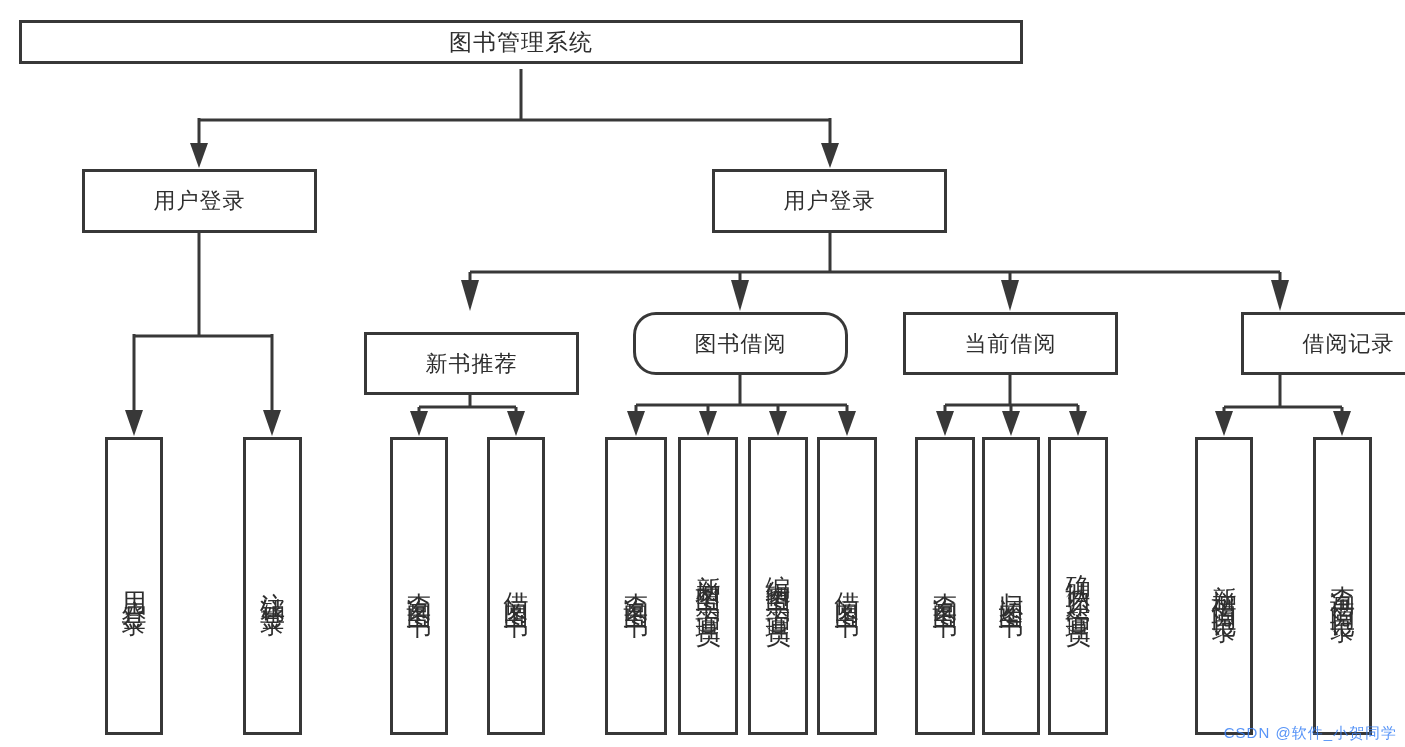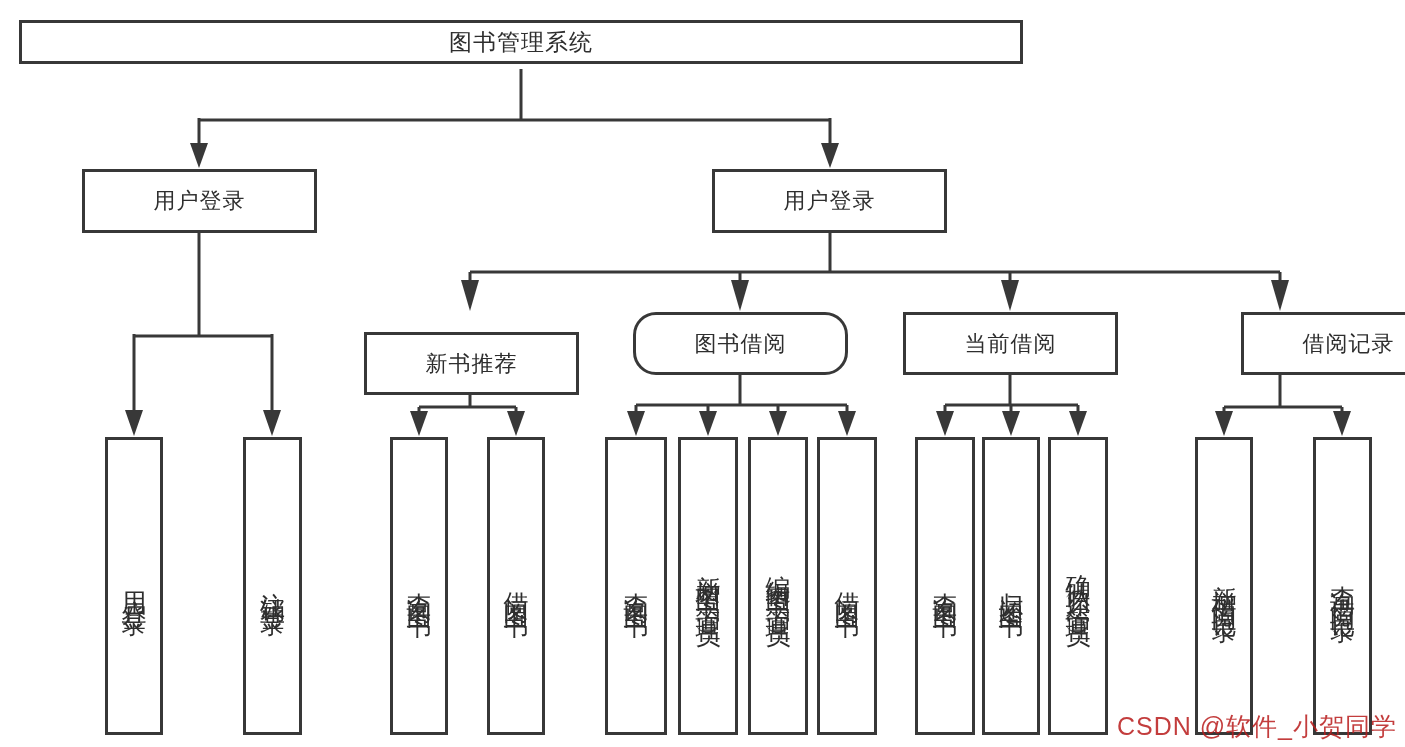"CSDN @软件_小贺同学" .watermark { color: #b91c1c -> #3b82f6; font-size: 25px -> 15px }
